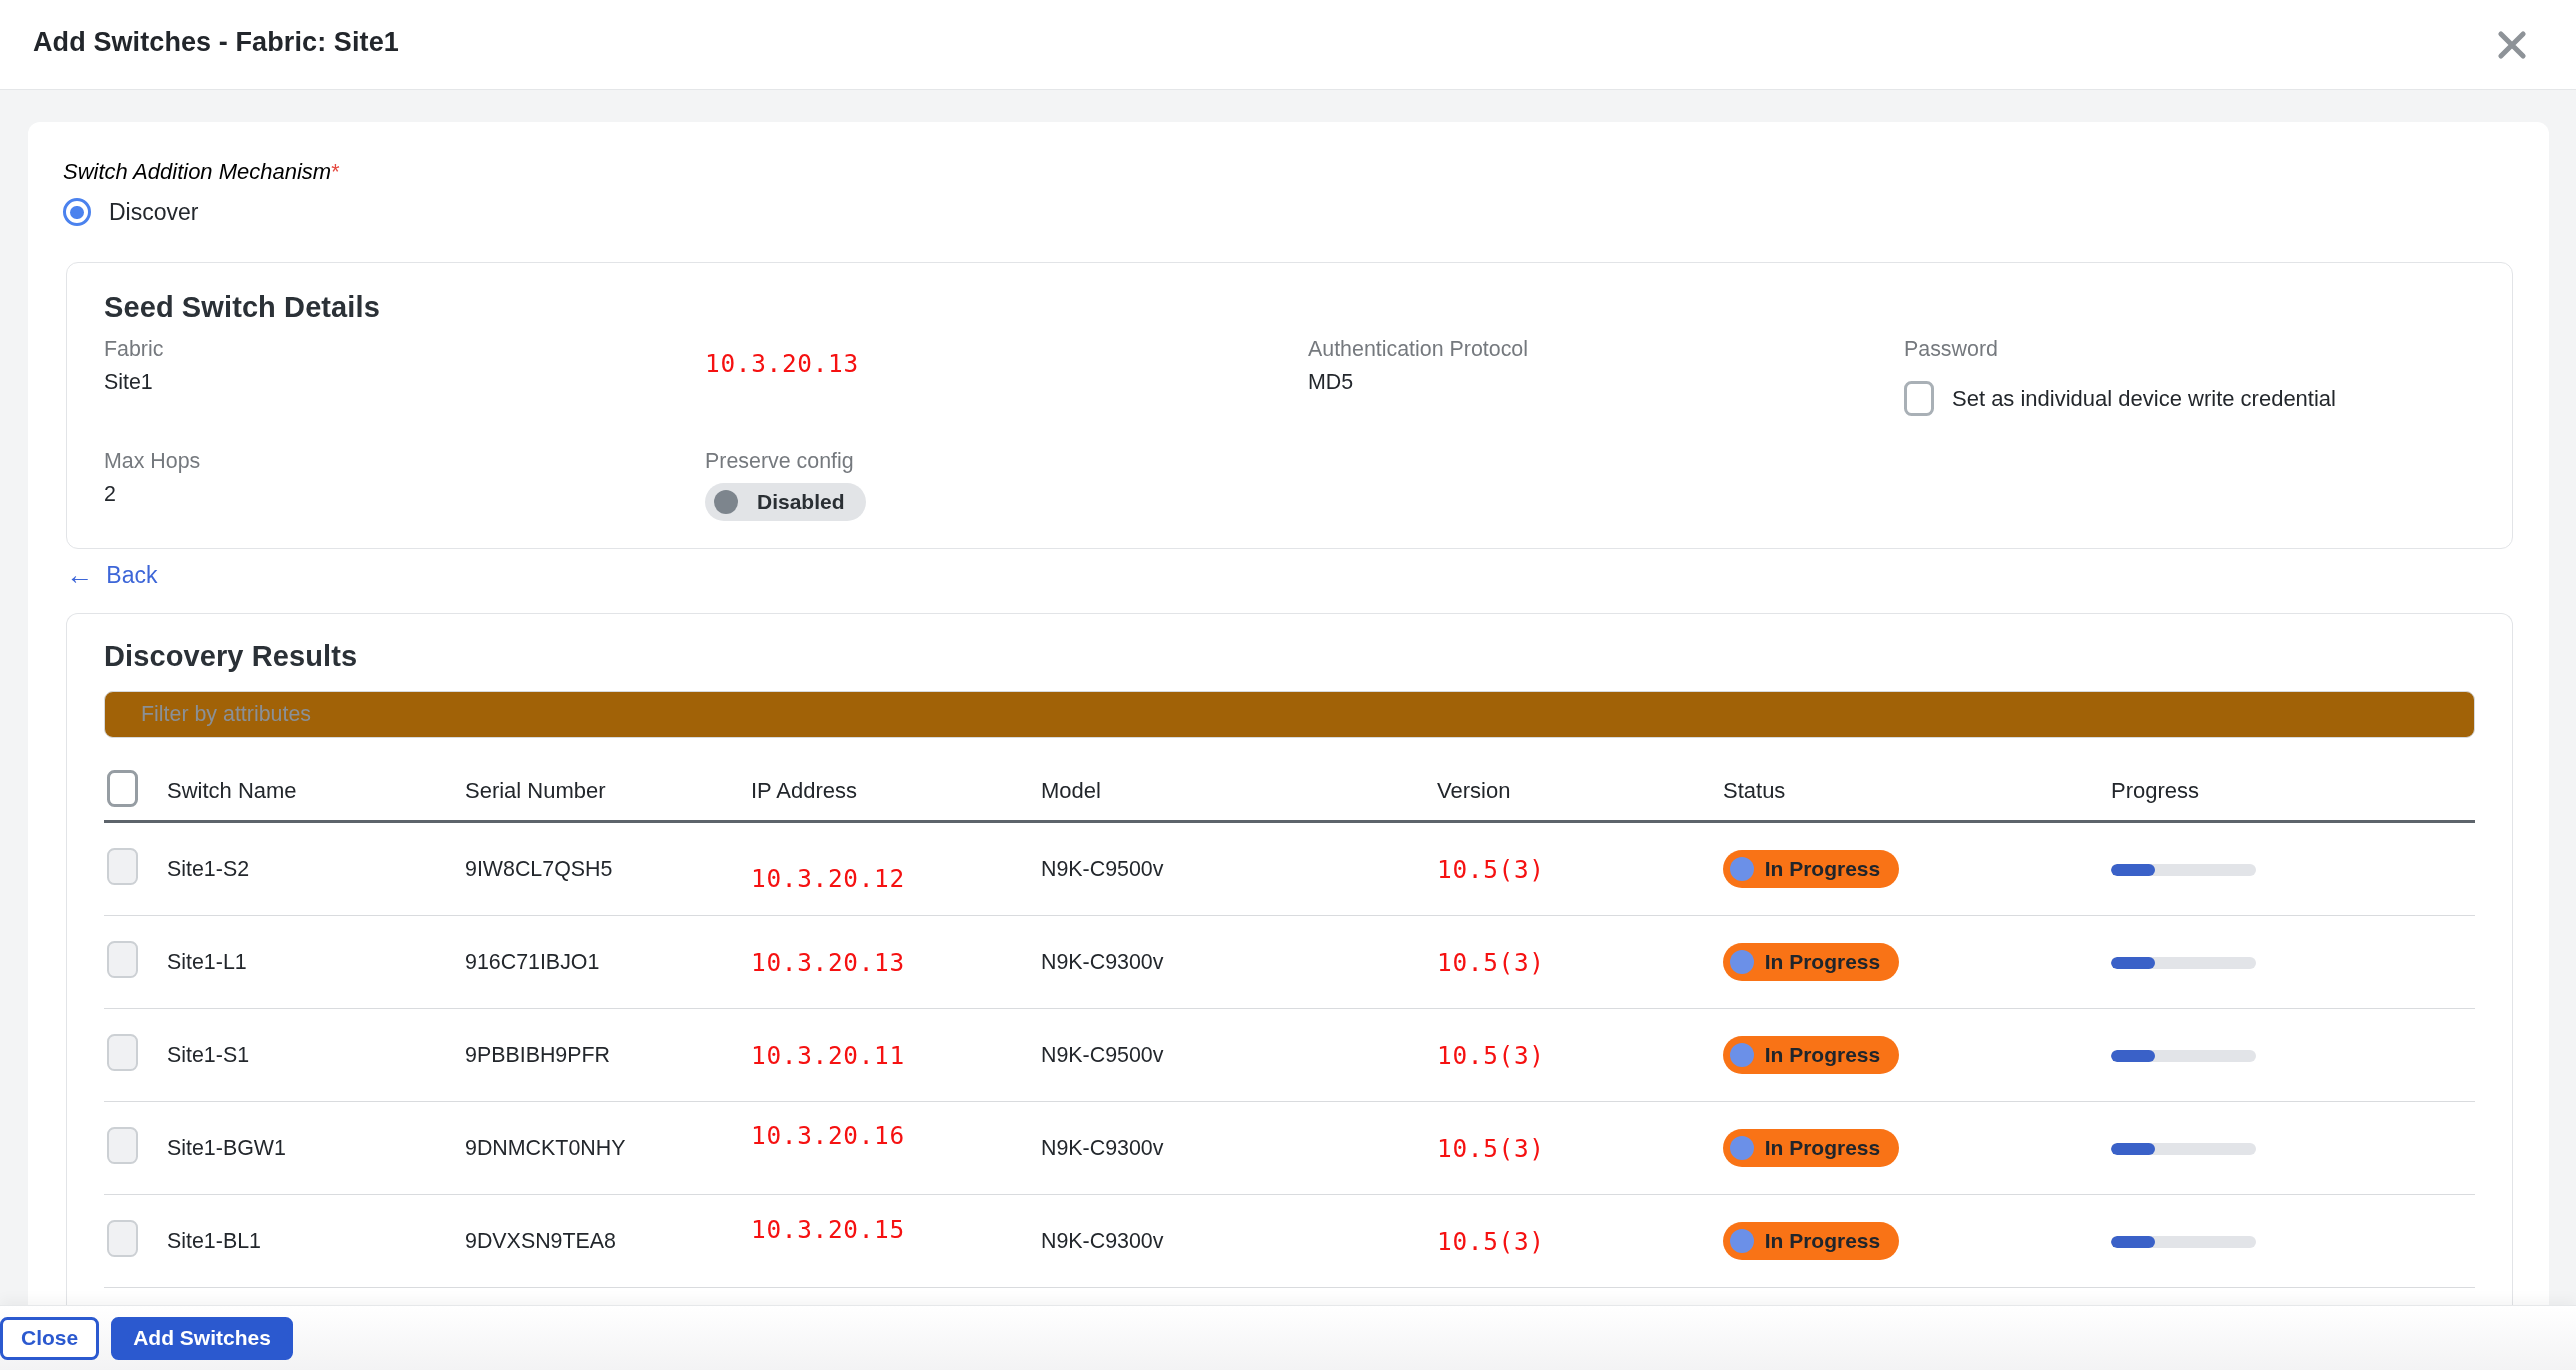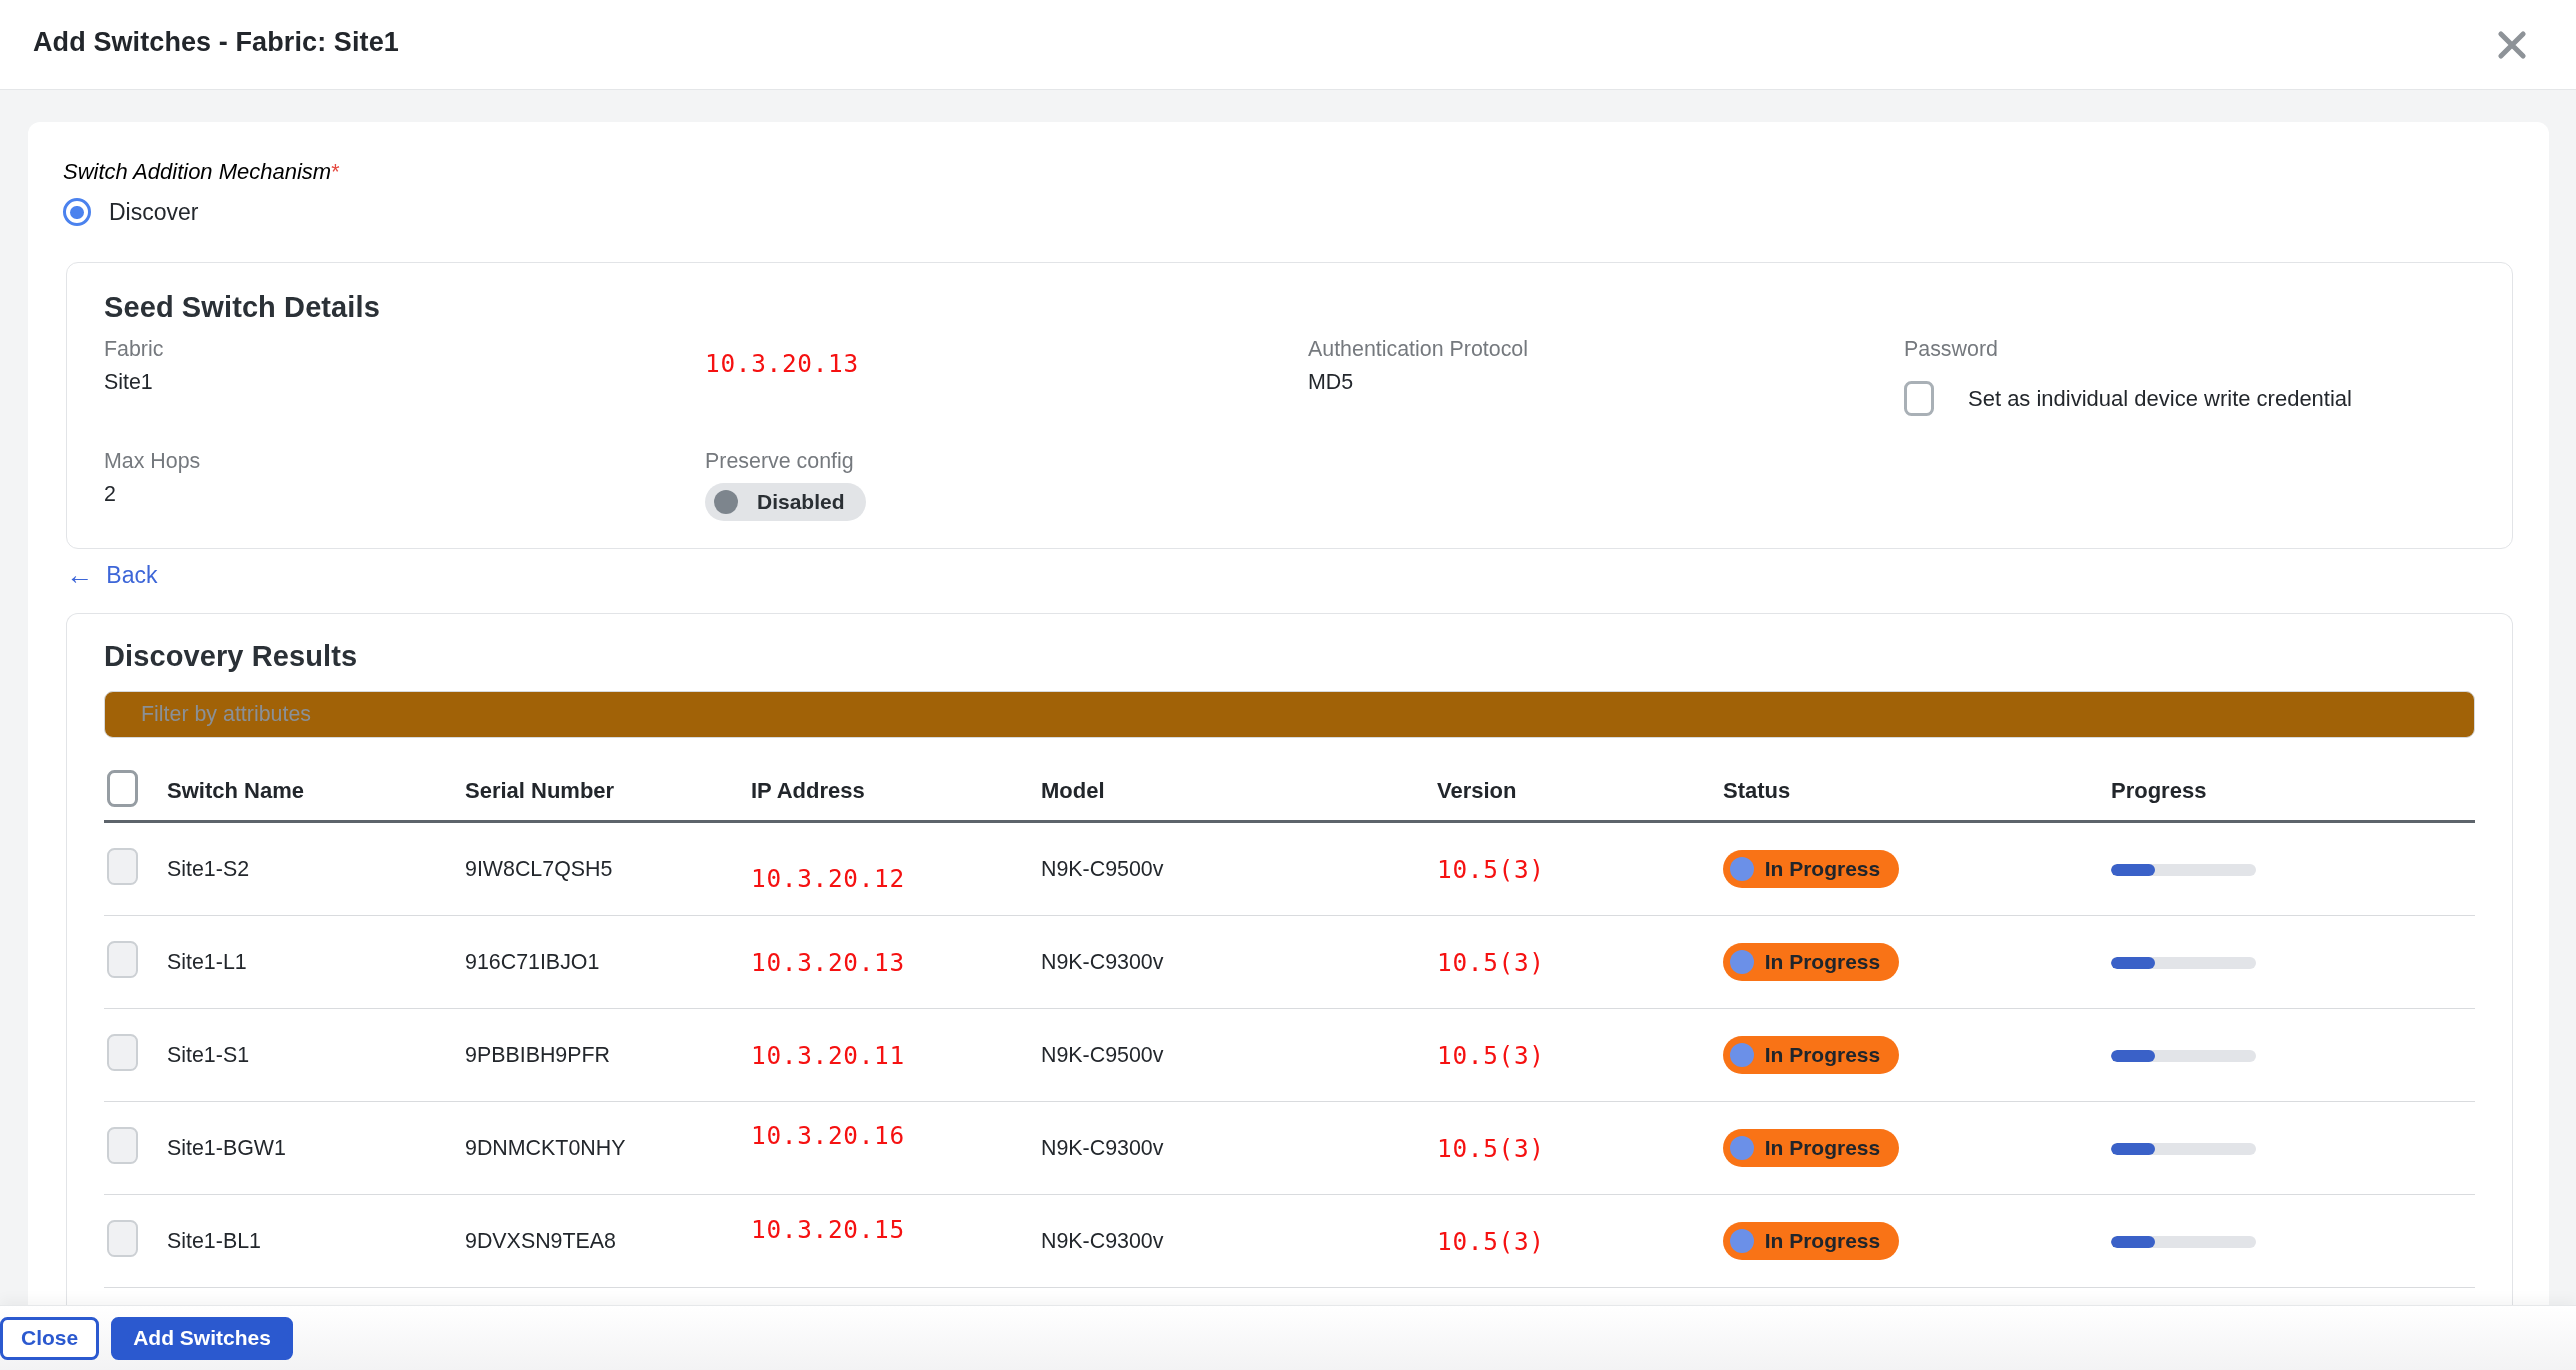"Set as individual device write" .cred-row { gap: 34px -> 18px }
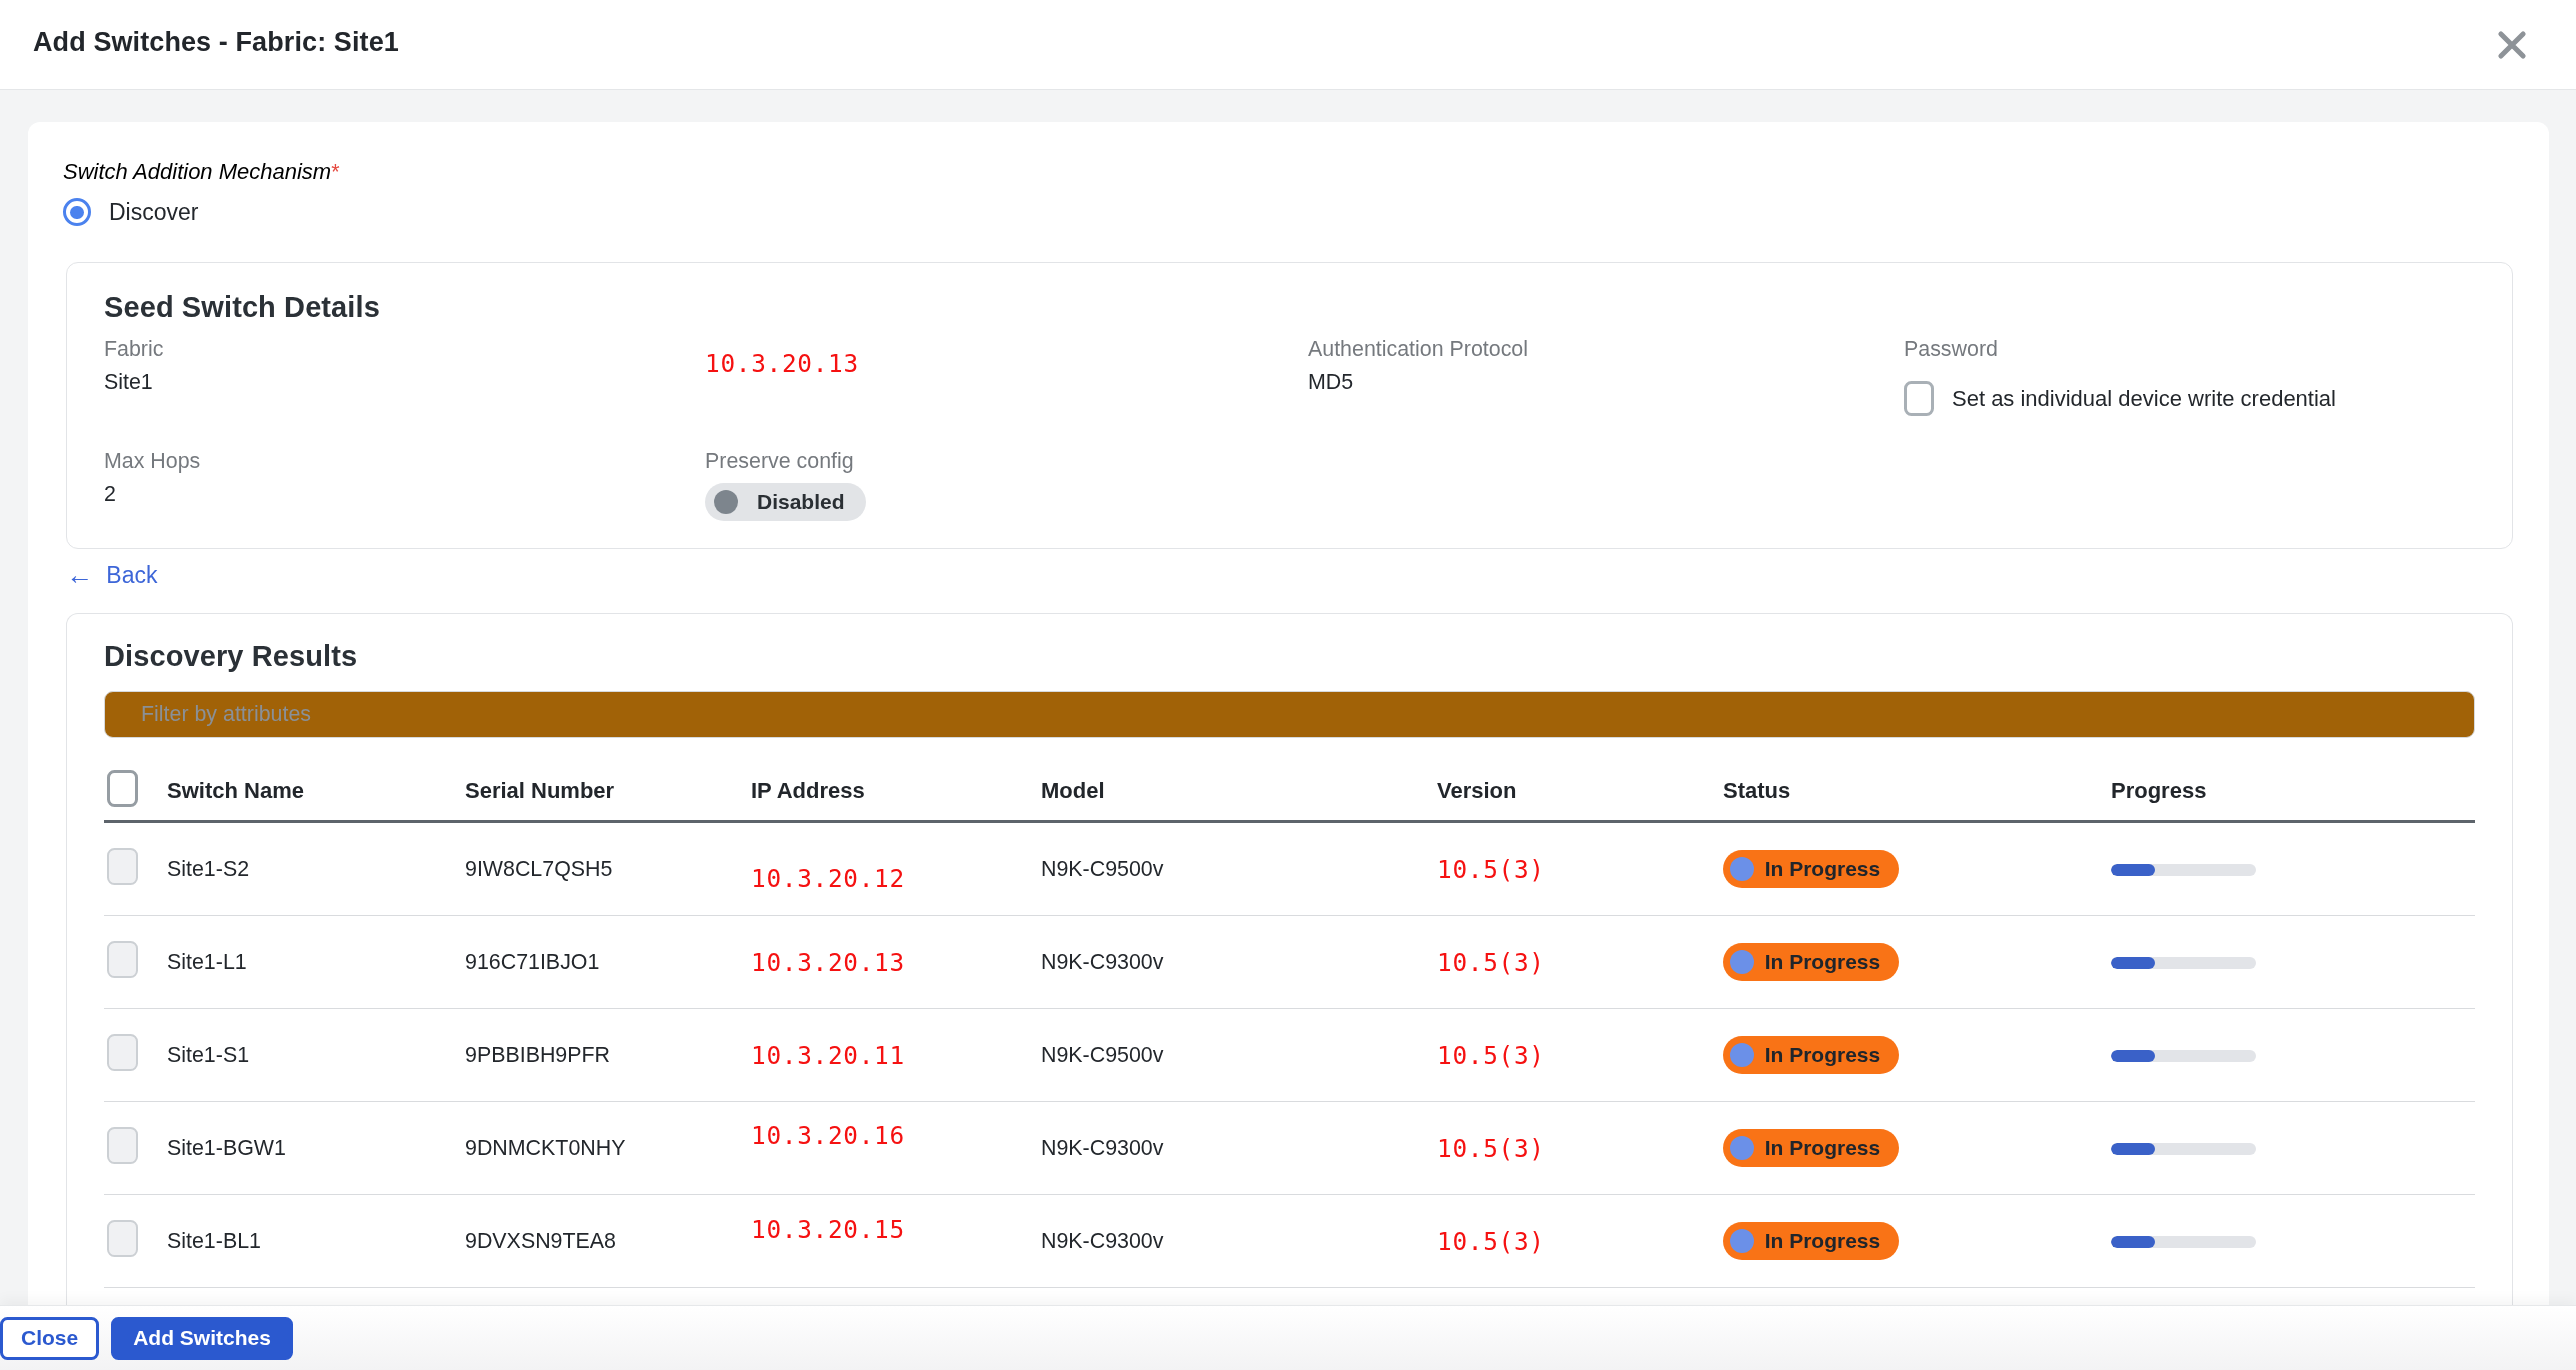"Switch Name" .t-head .hcell { font-weight: bold -> normal }
